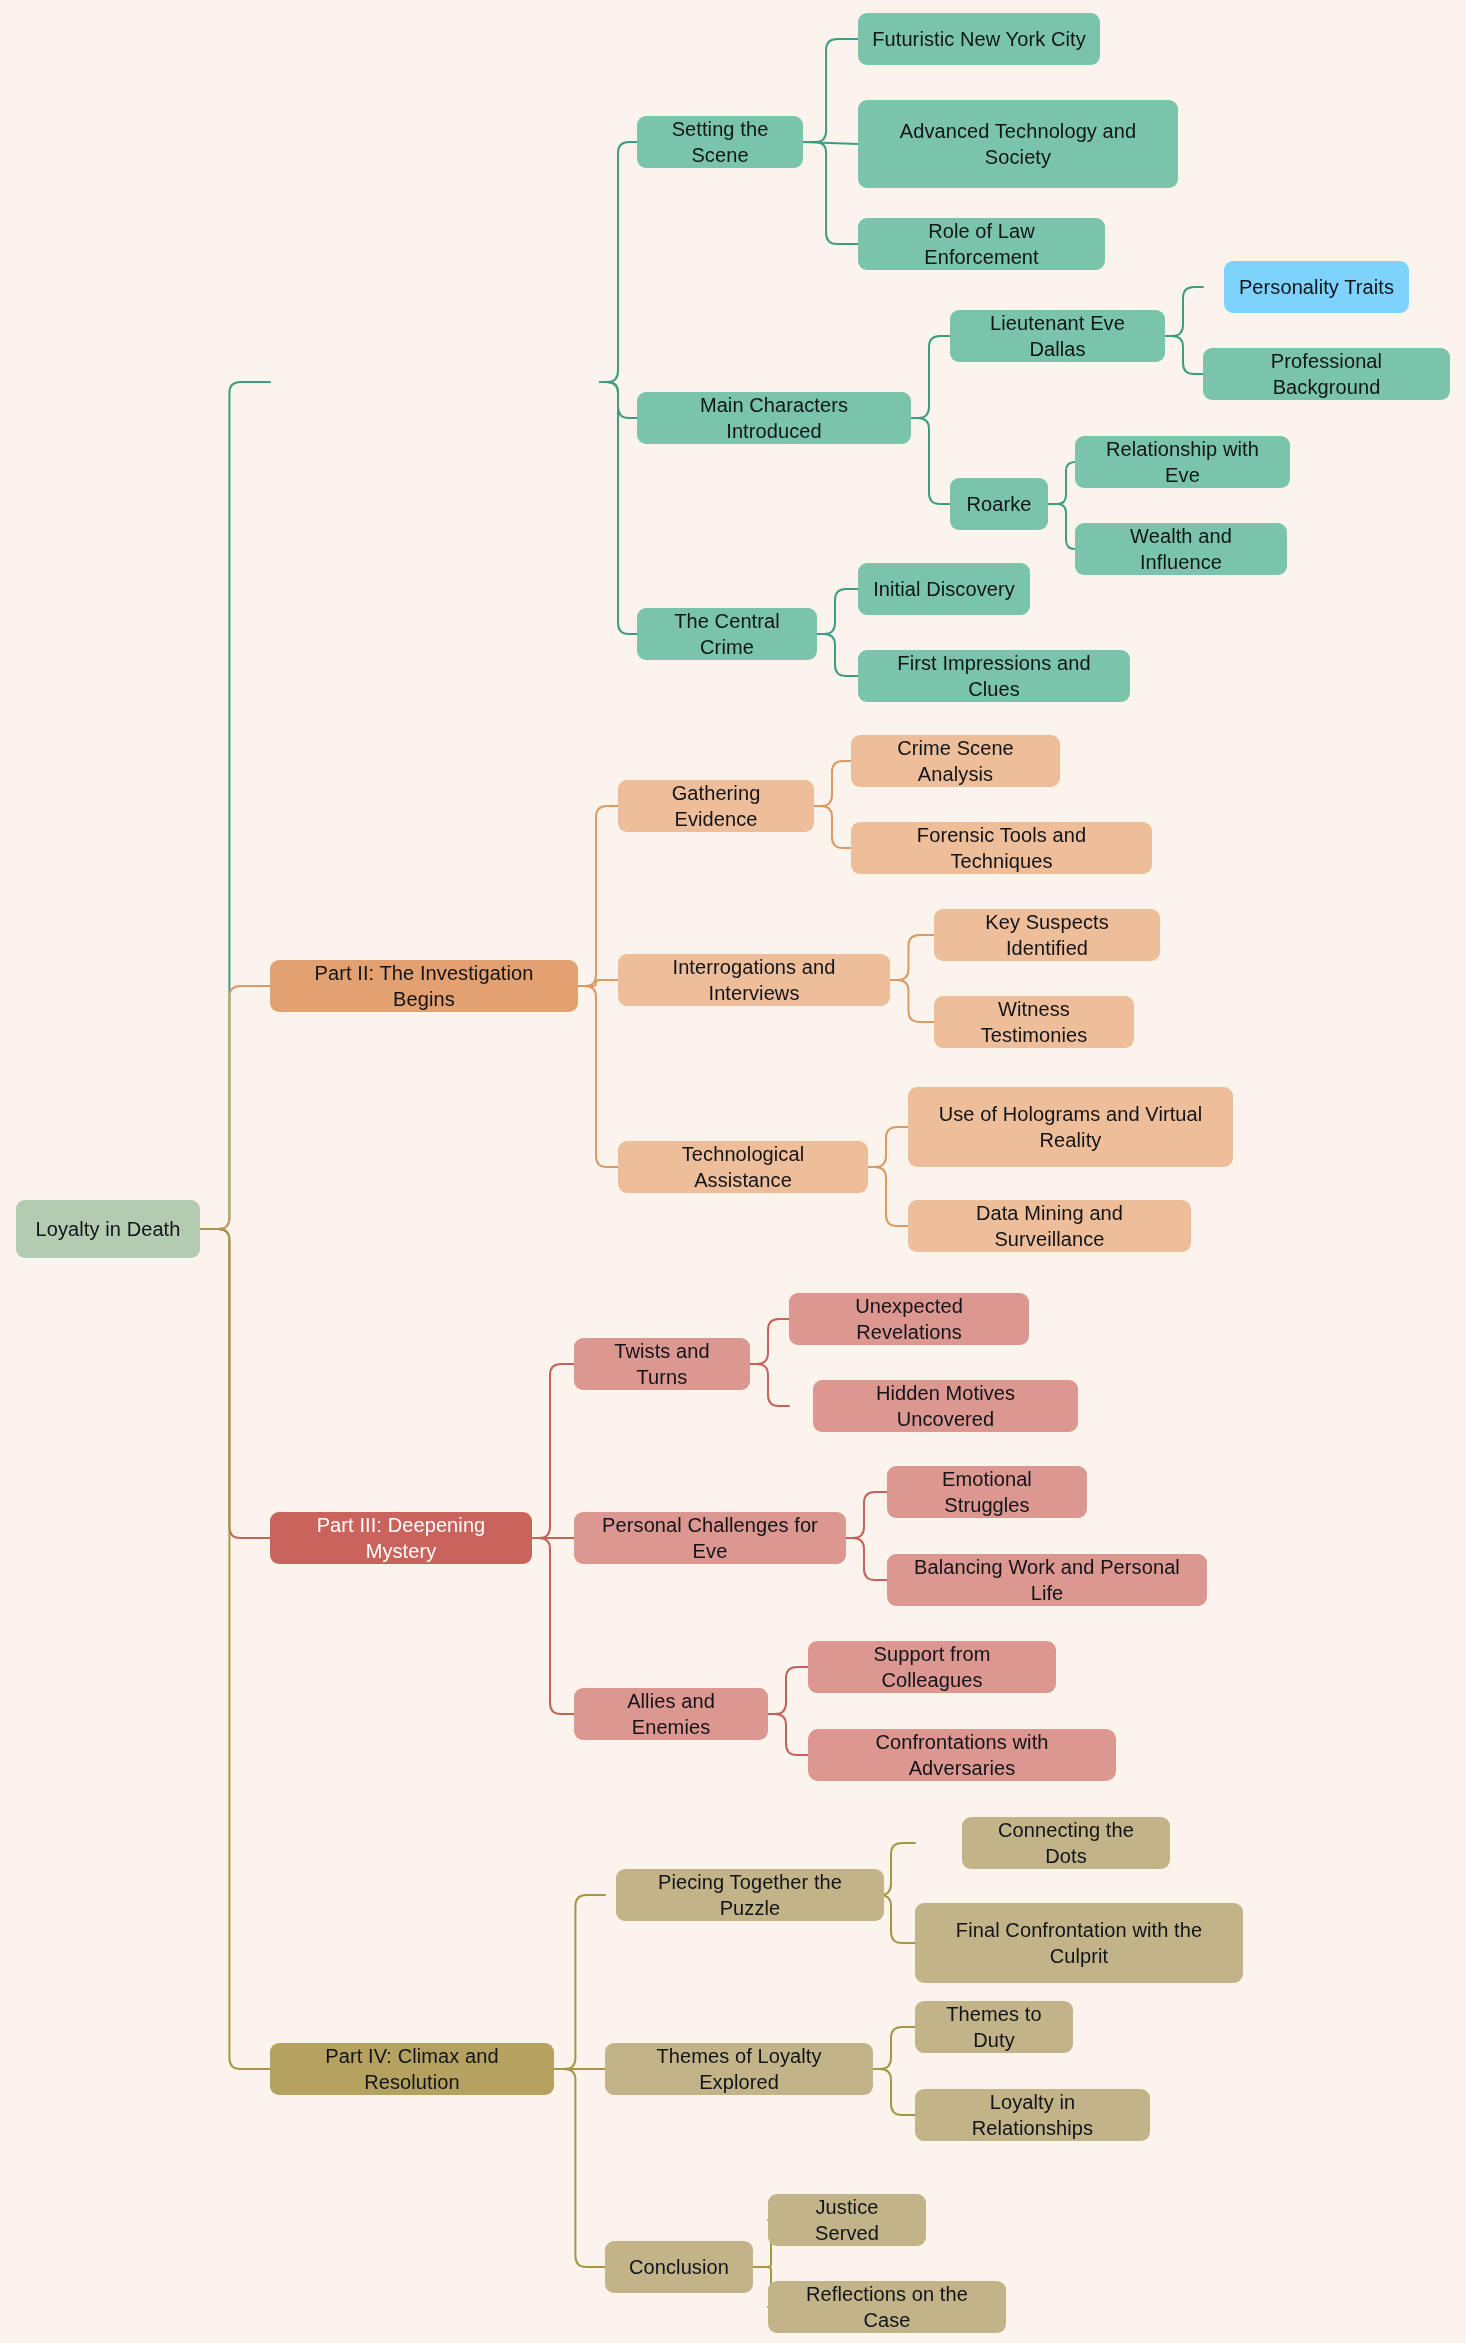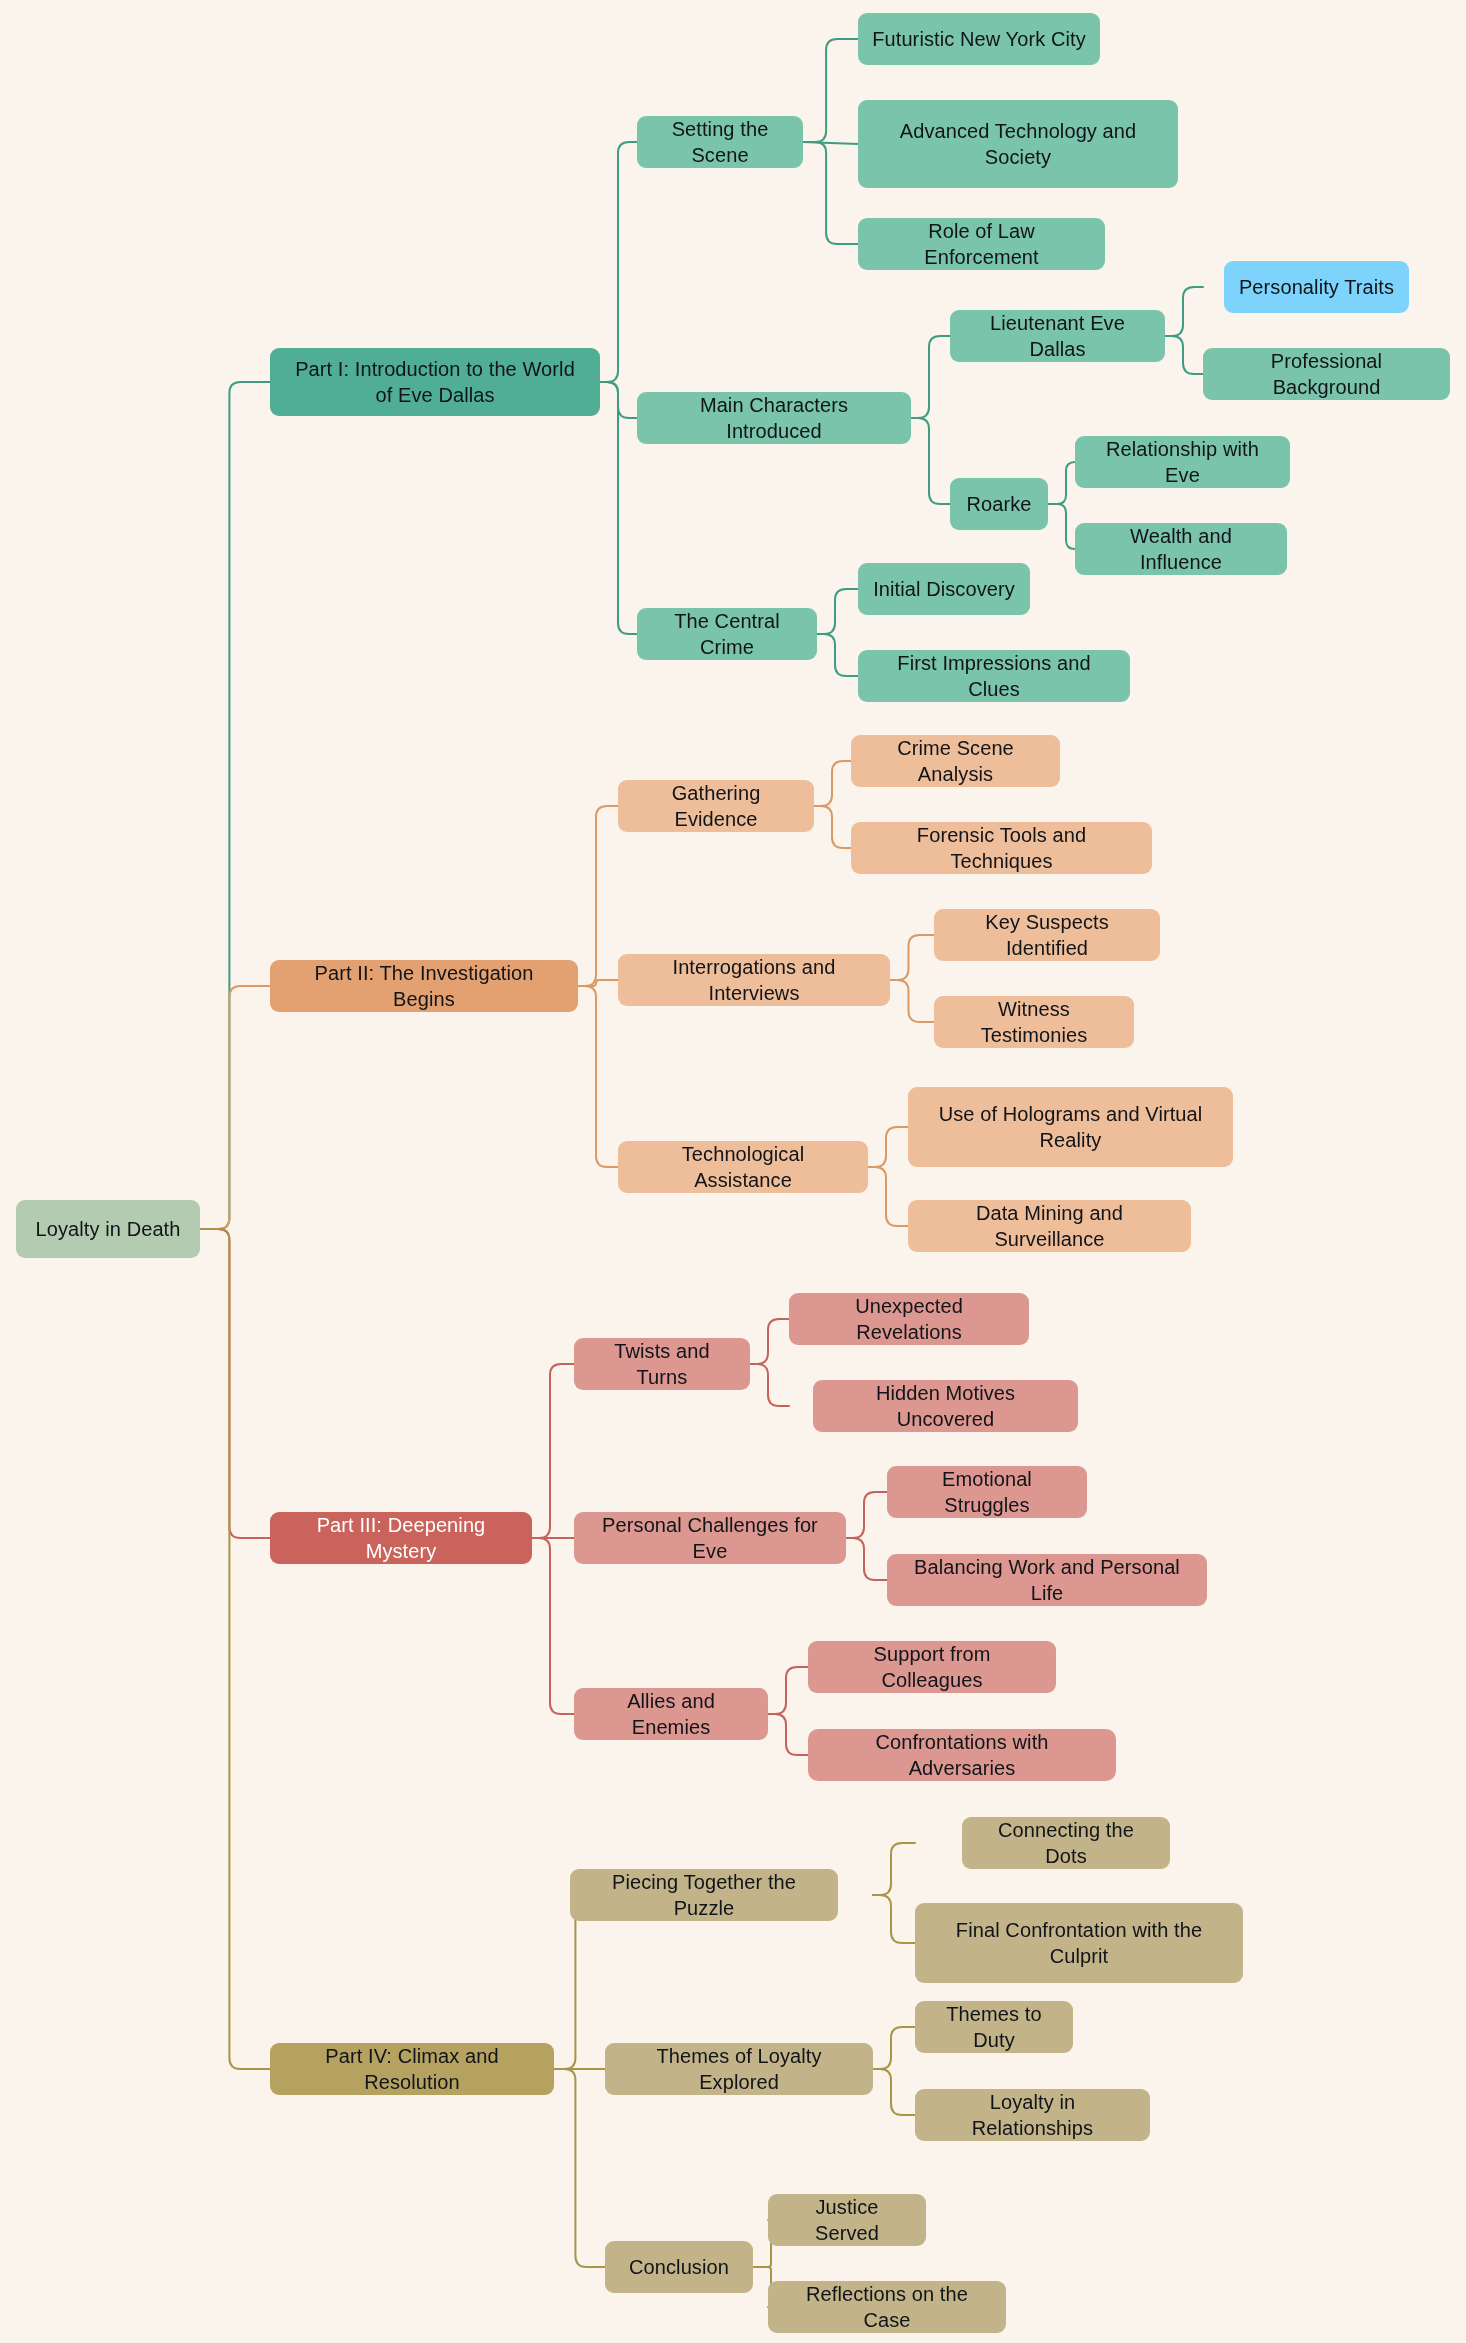"Part I: Introduction to the" div.node { html: <div>Part I: Introduction to the World of Eve Dallas</div> -> none }
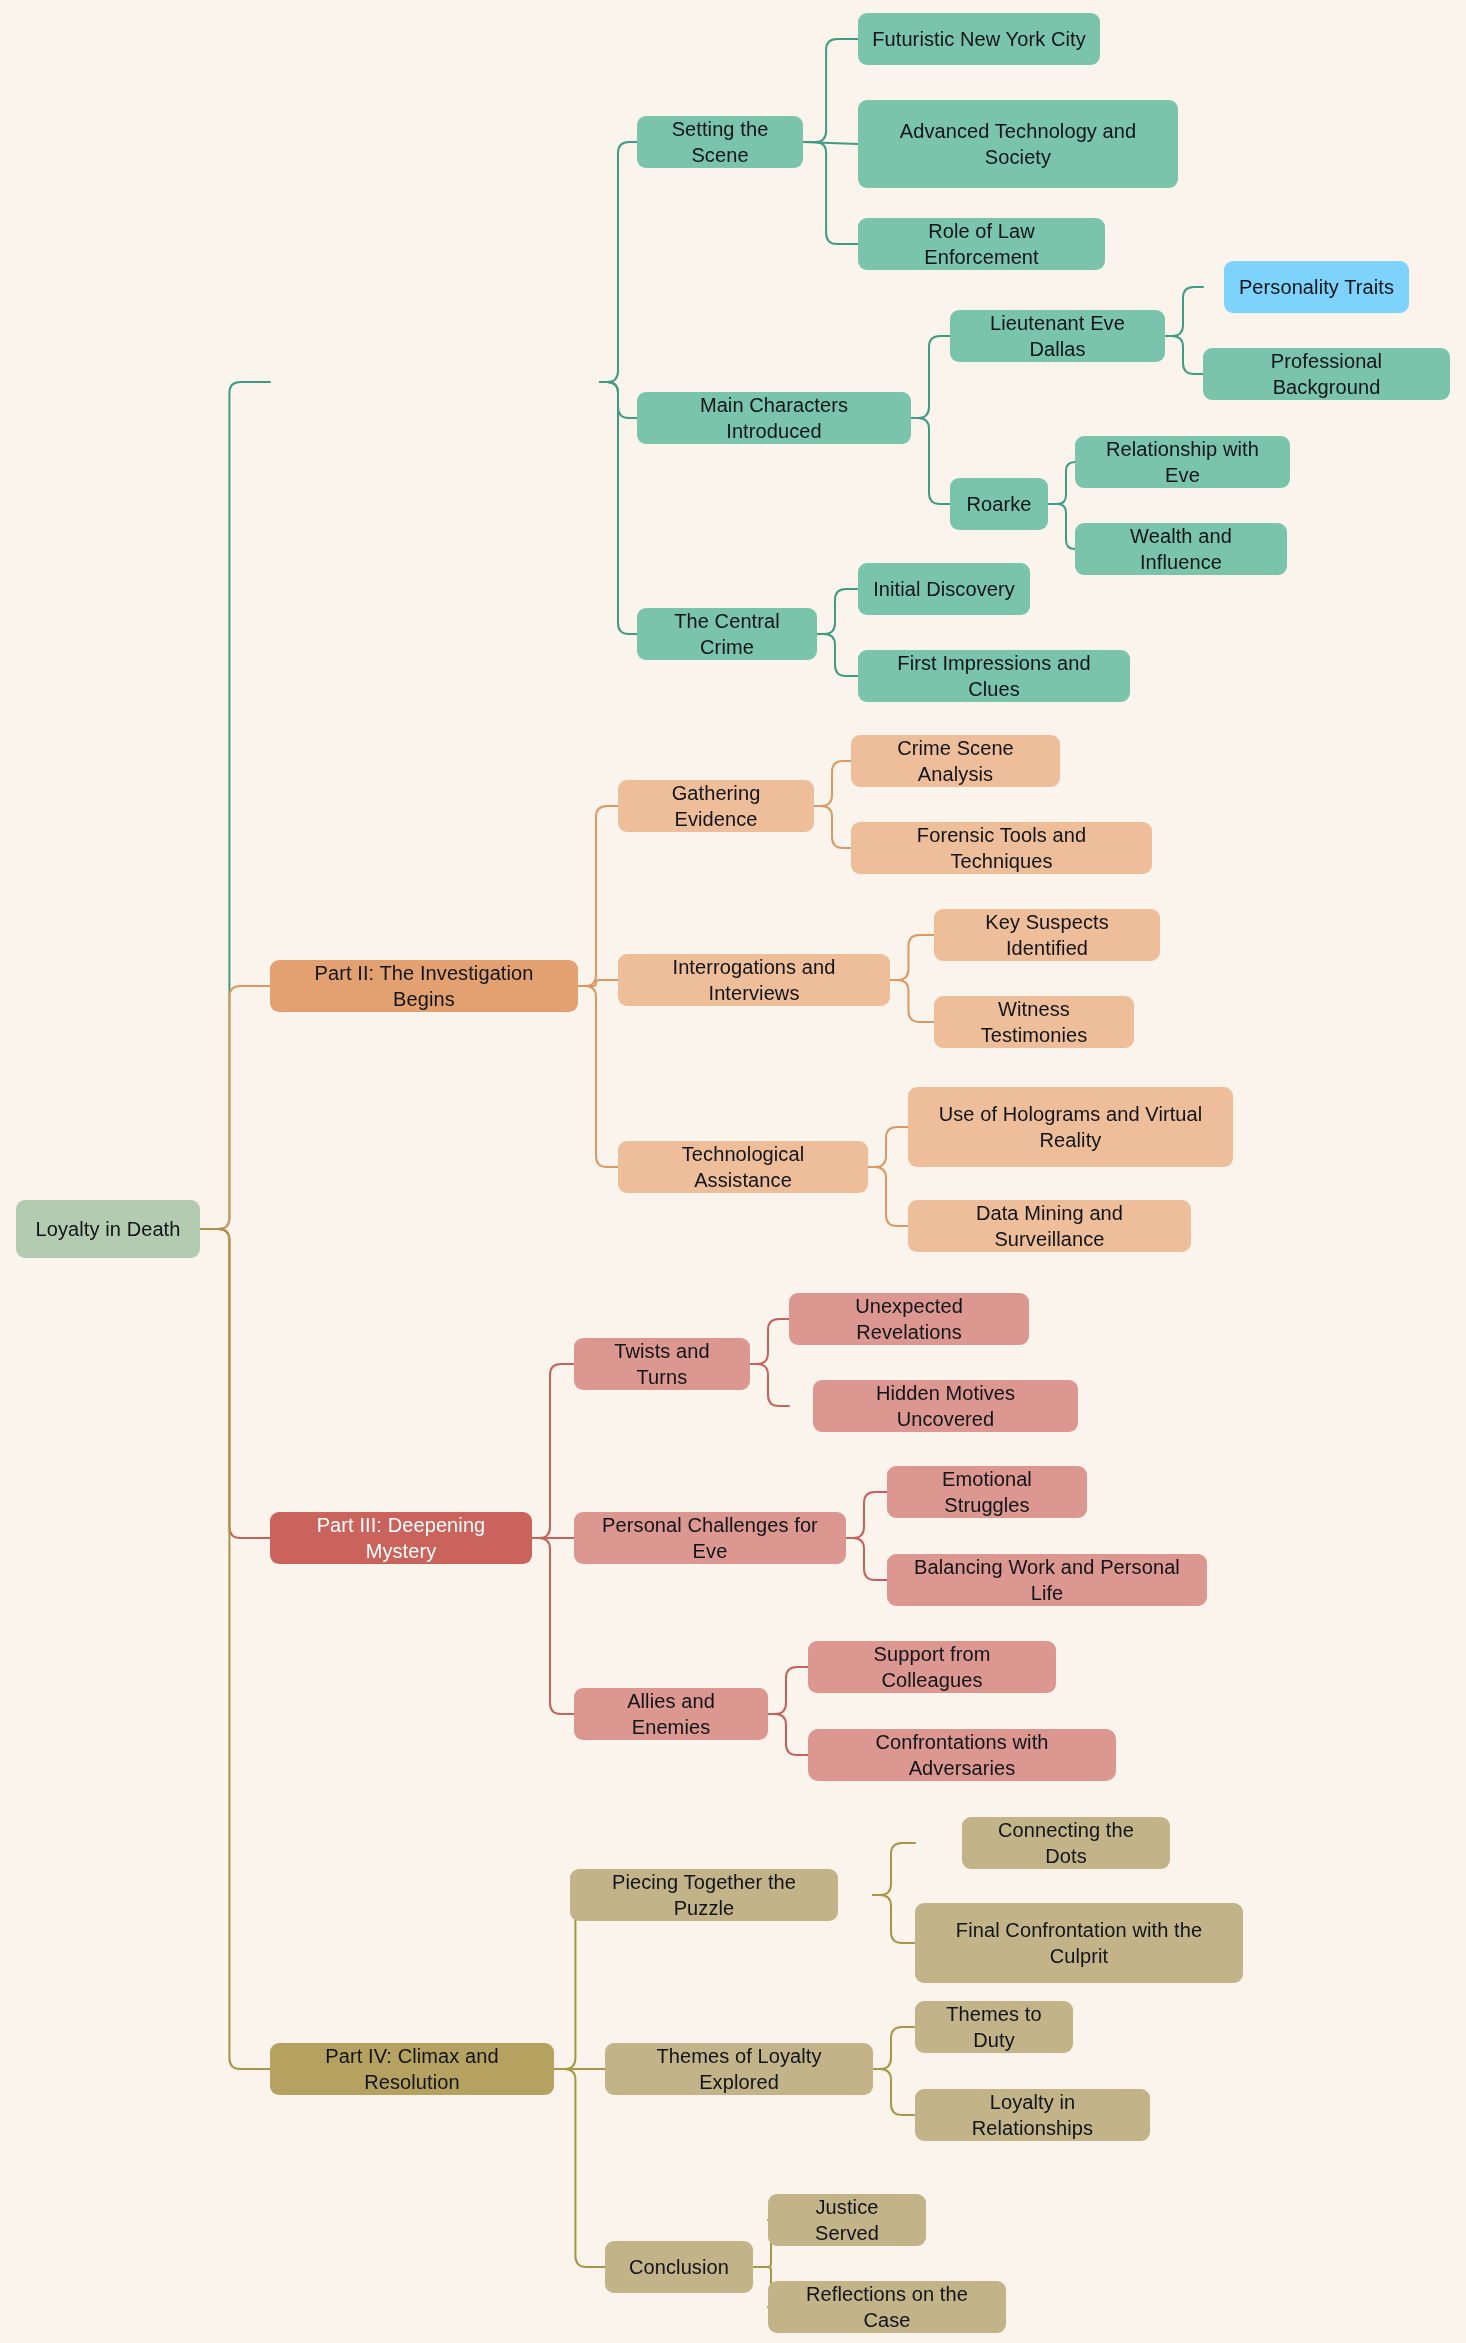"Piecing Together the Puzzle" div.node { left: 570px -> 616px }
